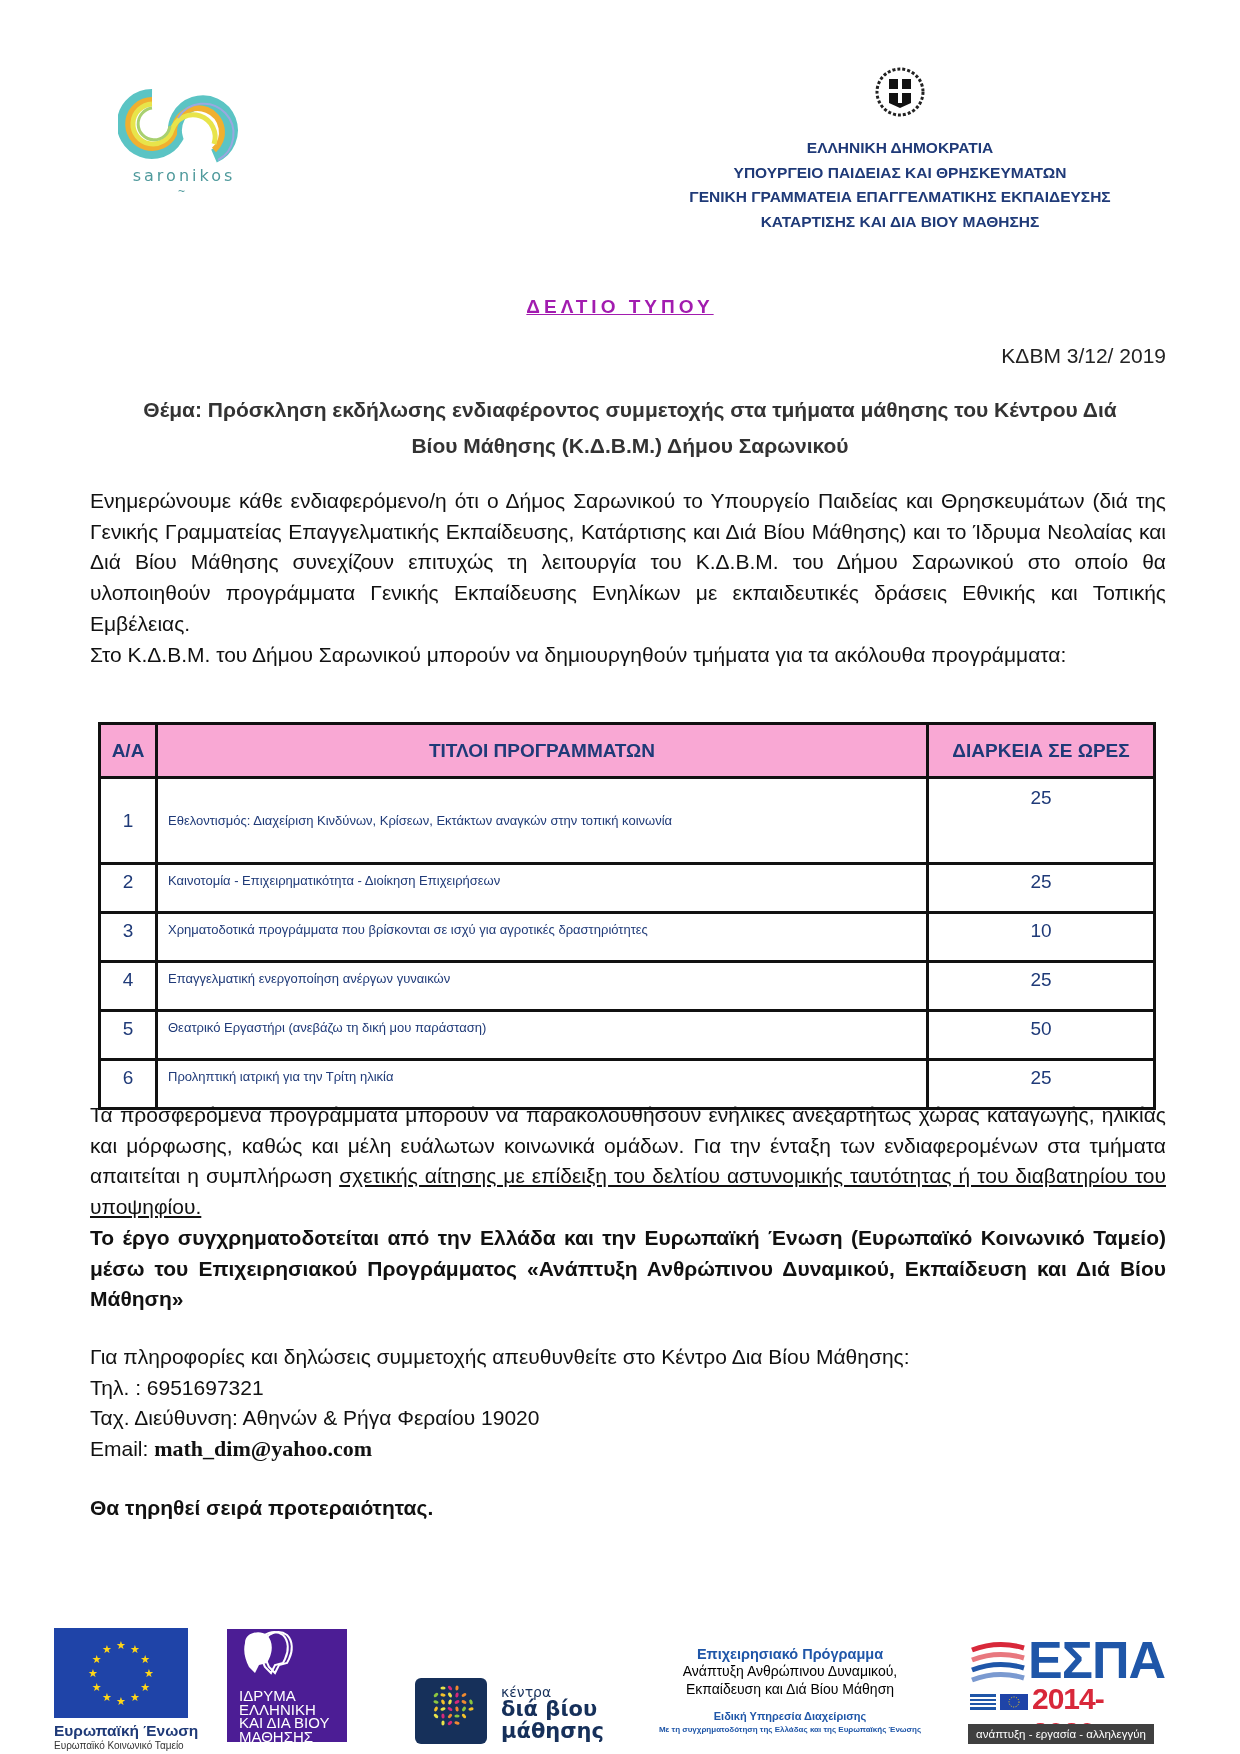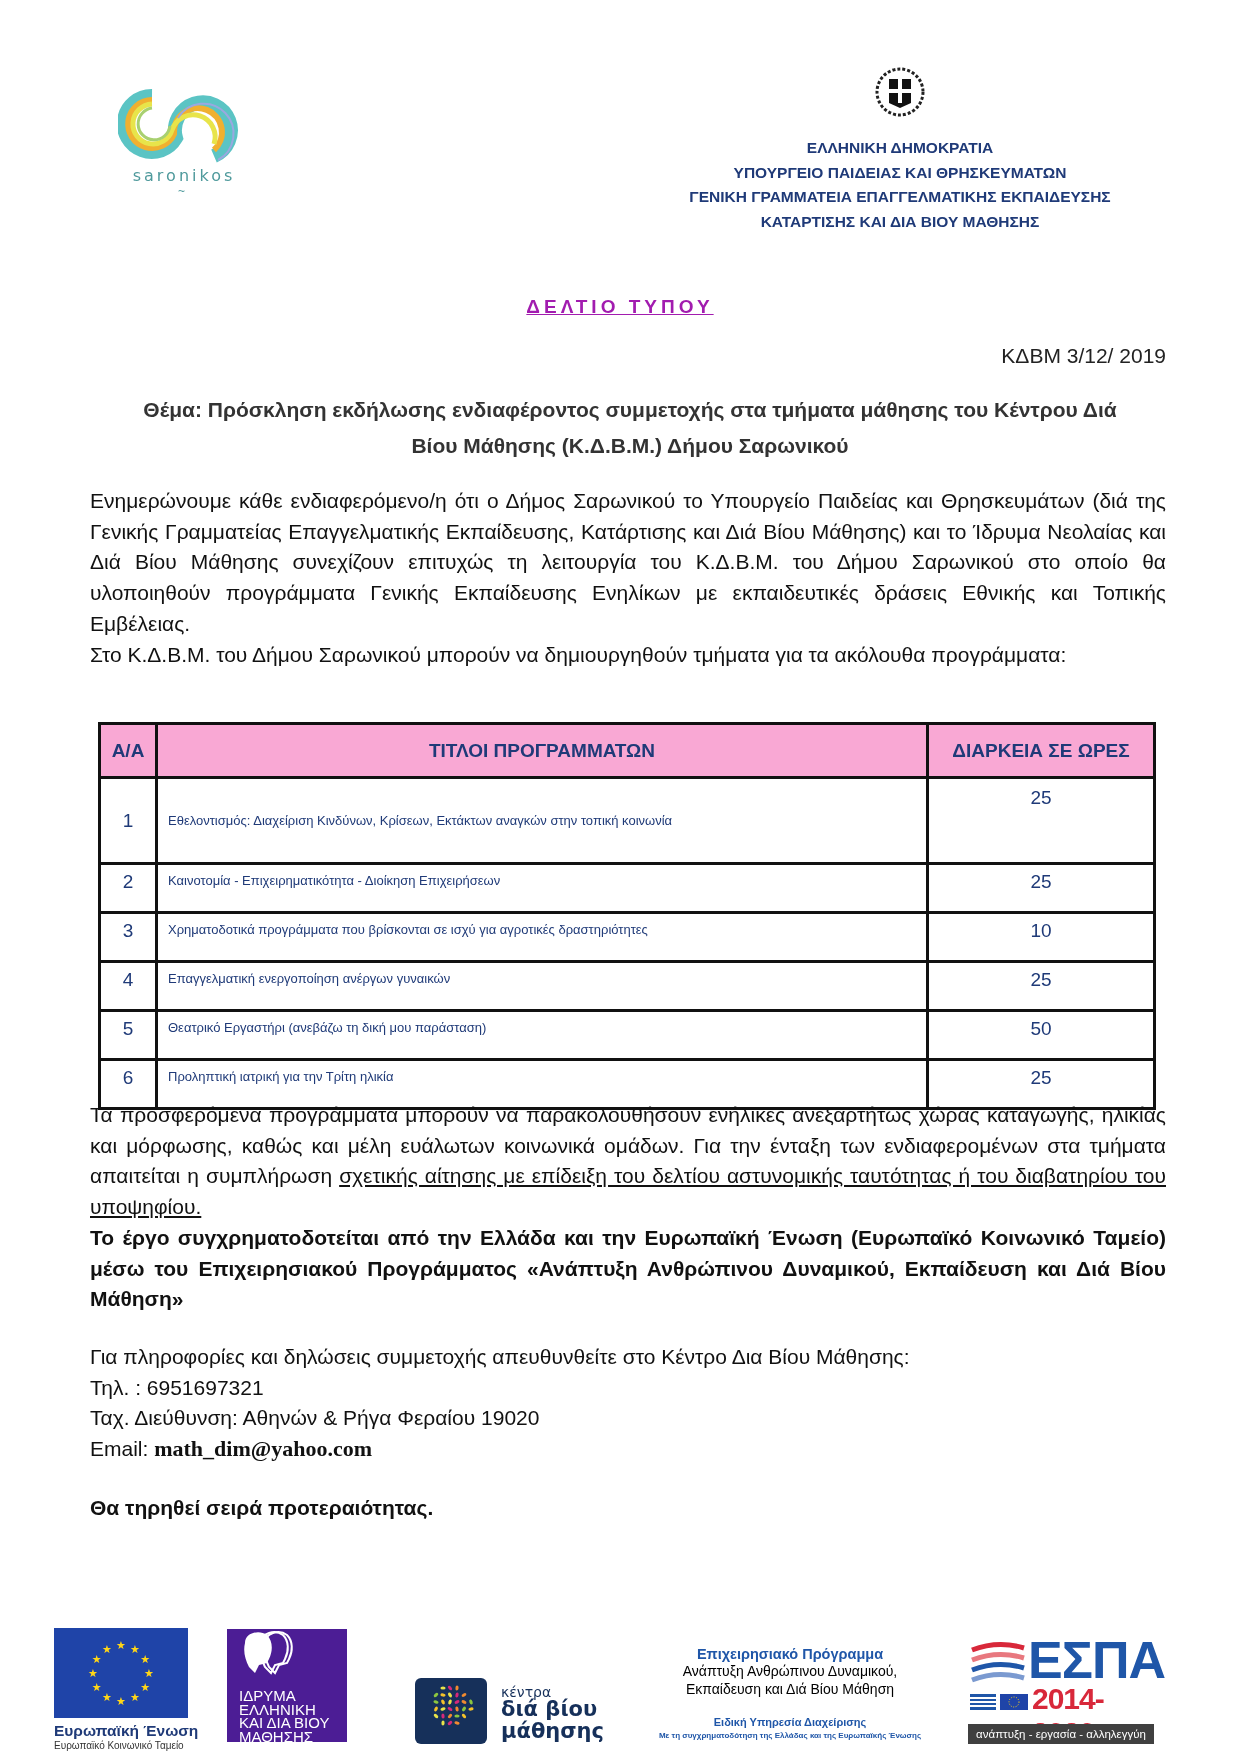"Ειδική Υπηρεσία Διαχείρισης" #logo-op .l3 { margin-top: 18px -> 12px }
